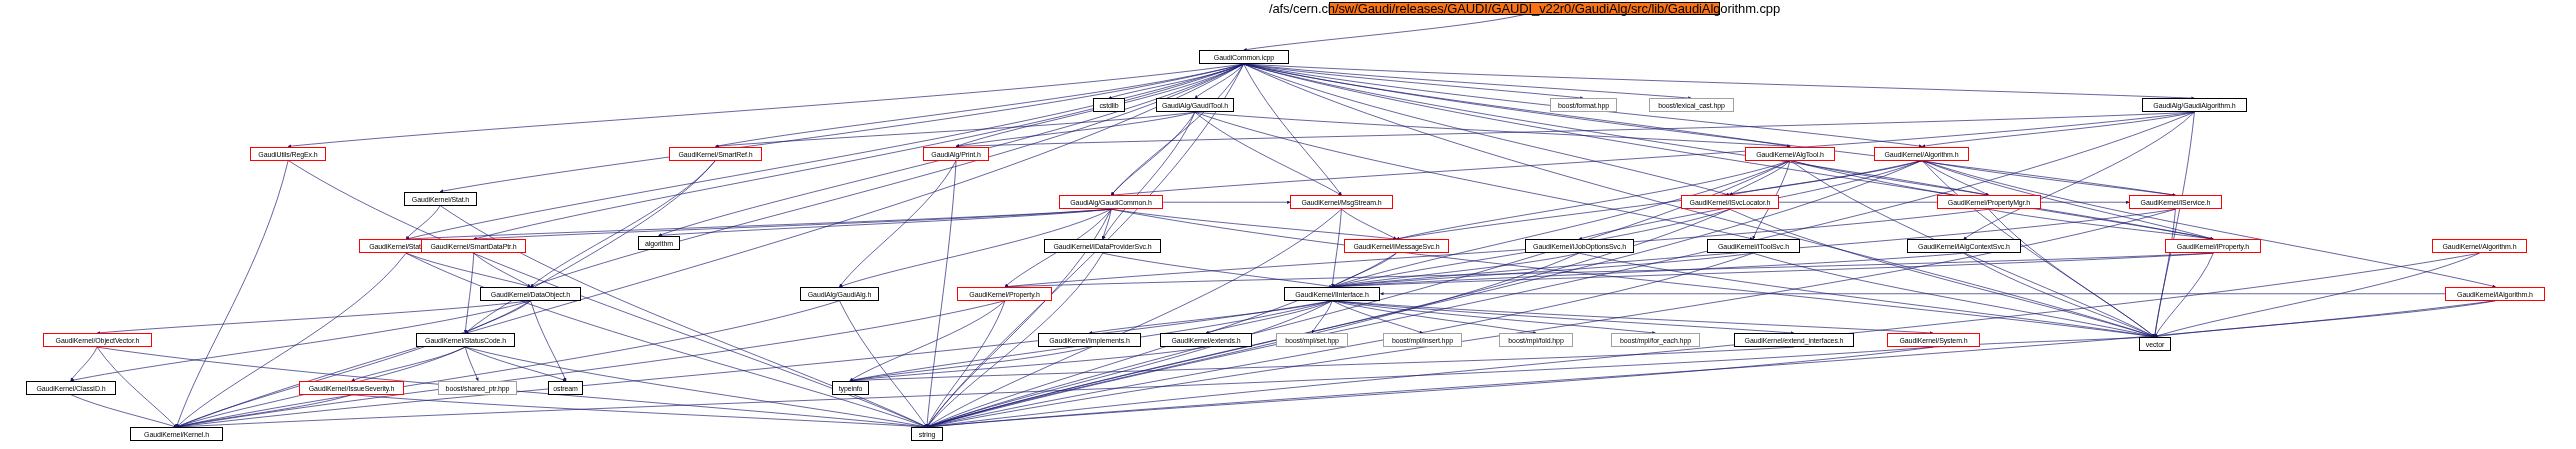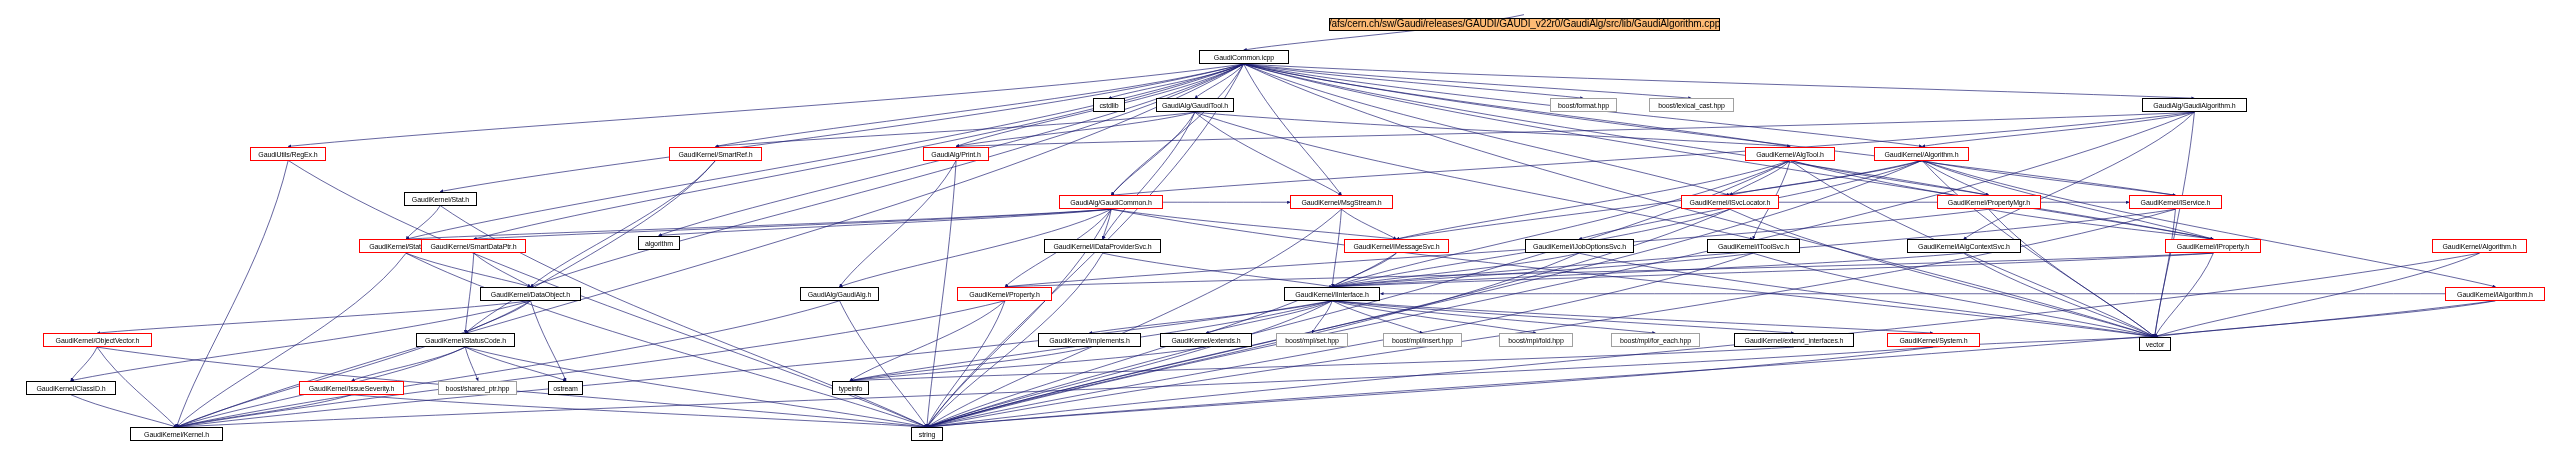"/afs/cern.ch/sw/Gaudi/releases/GAUDI/GAU" .node.title { background: #fdba74 -> #f97316; font-size: 10px -> 13px; margin-top: 16px -> none }
